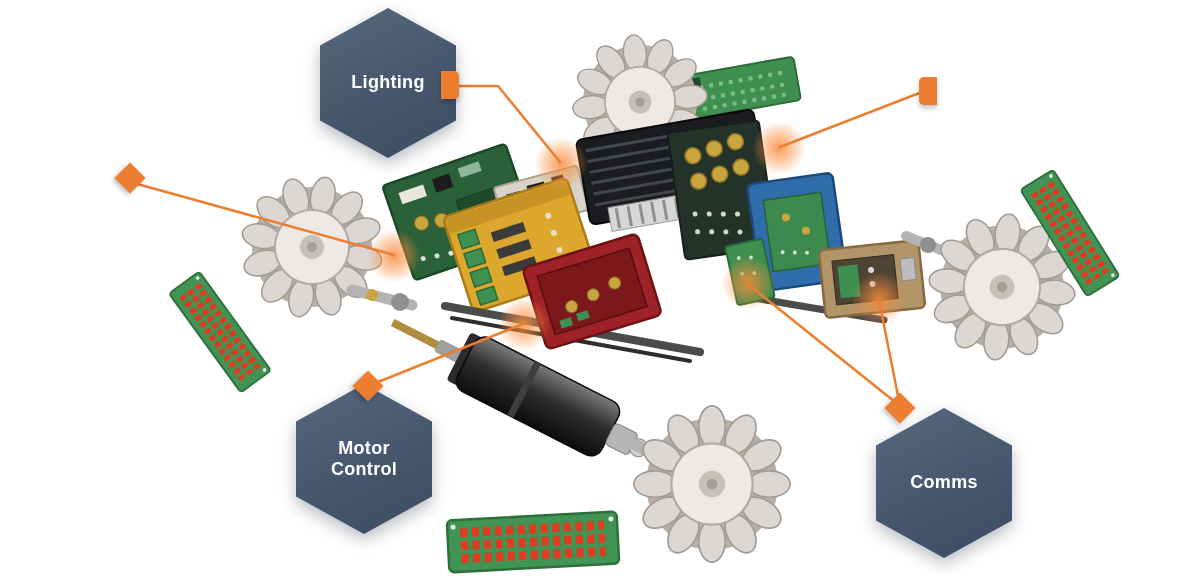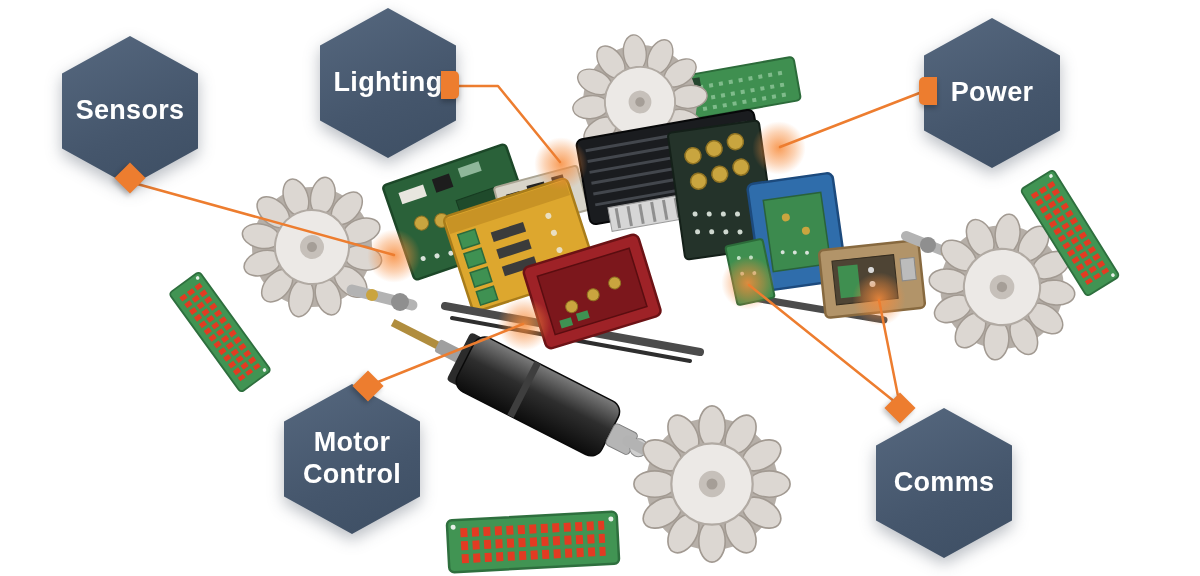"Lighting" .hex-label { font-size: 27px -> 18px }
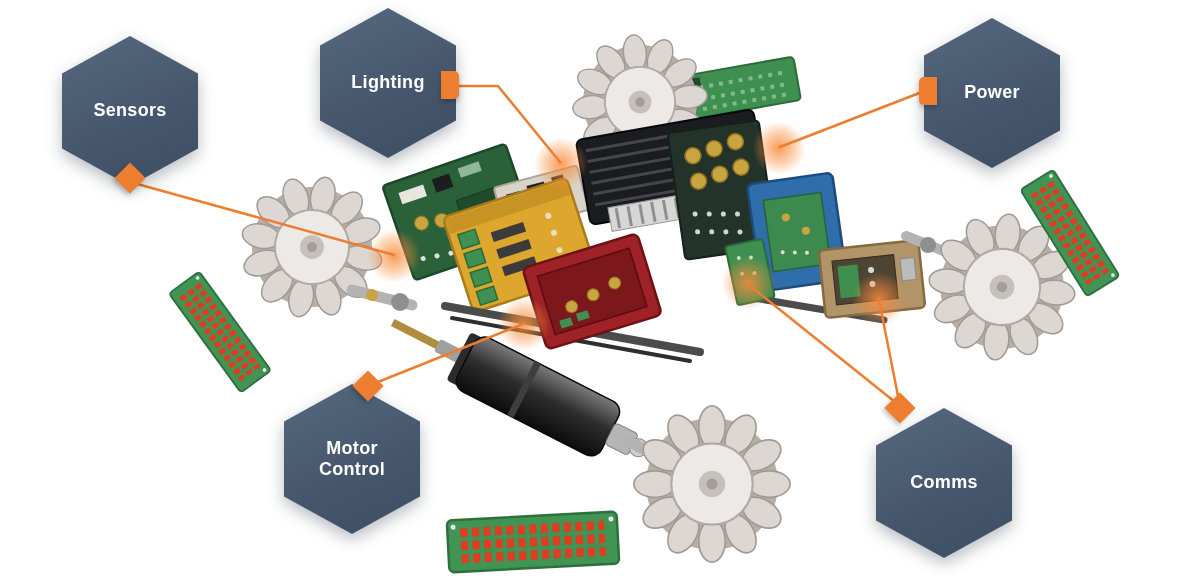"Power" div.hex-wrap { html: <div> <div> <span>Power</span> </div> </div> -> none }
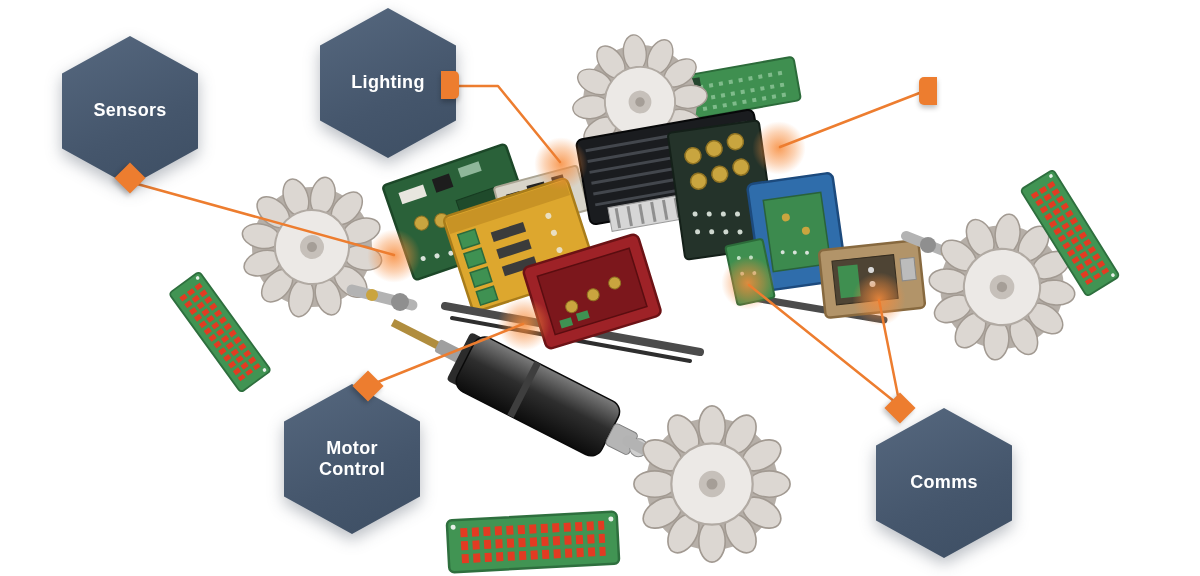"Sensors" div.hex-wrap { html: <div> <div> <span>Sensors</span> </div> </div> -> none }
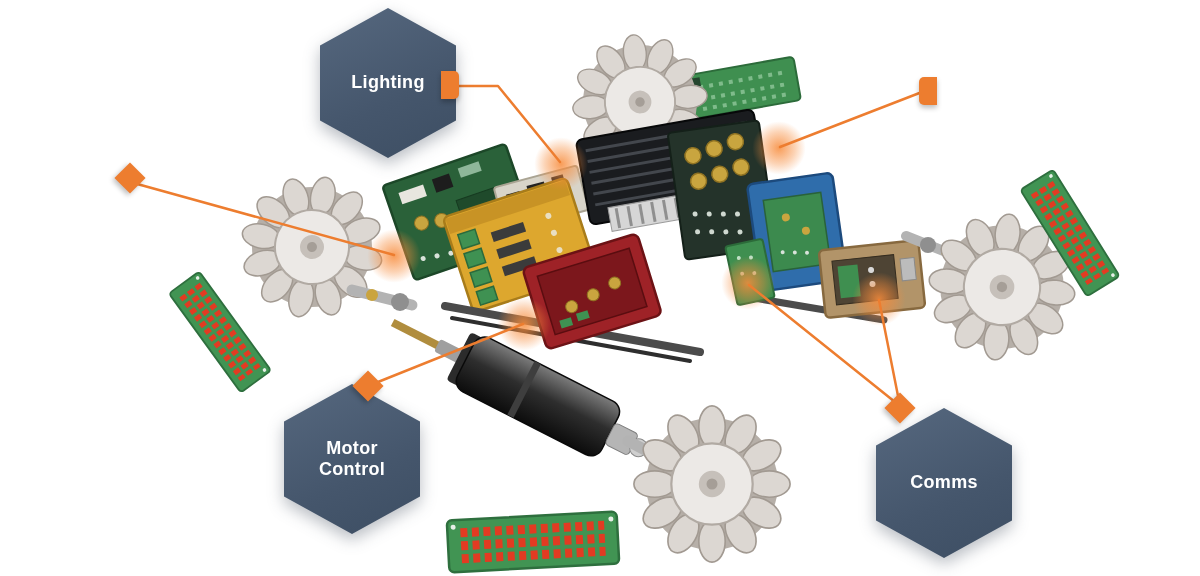"Motor" div.hex-wrap { left: 284px -> 296px }
